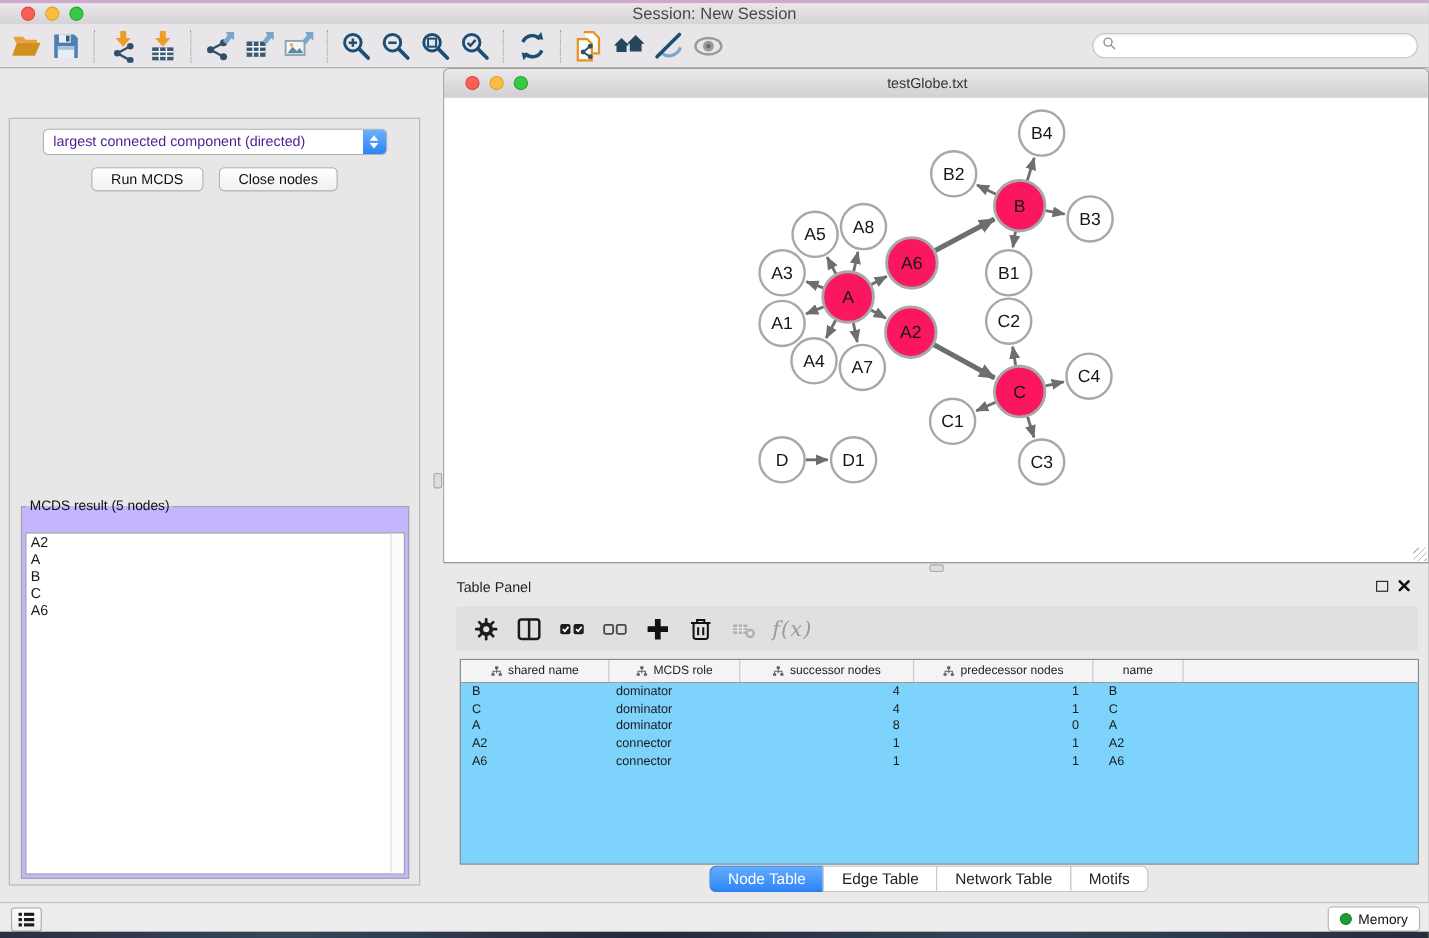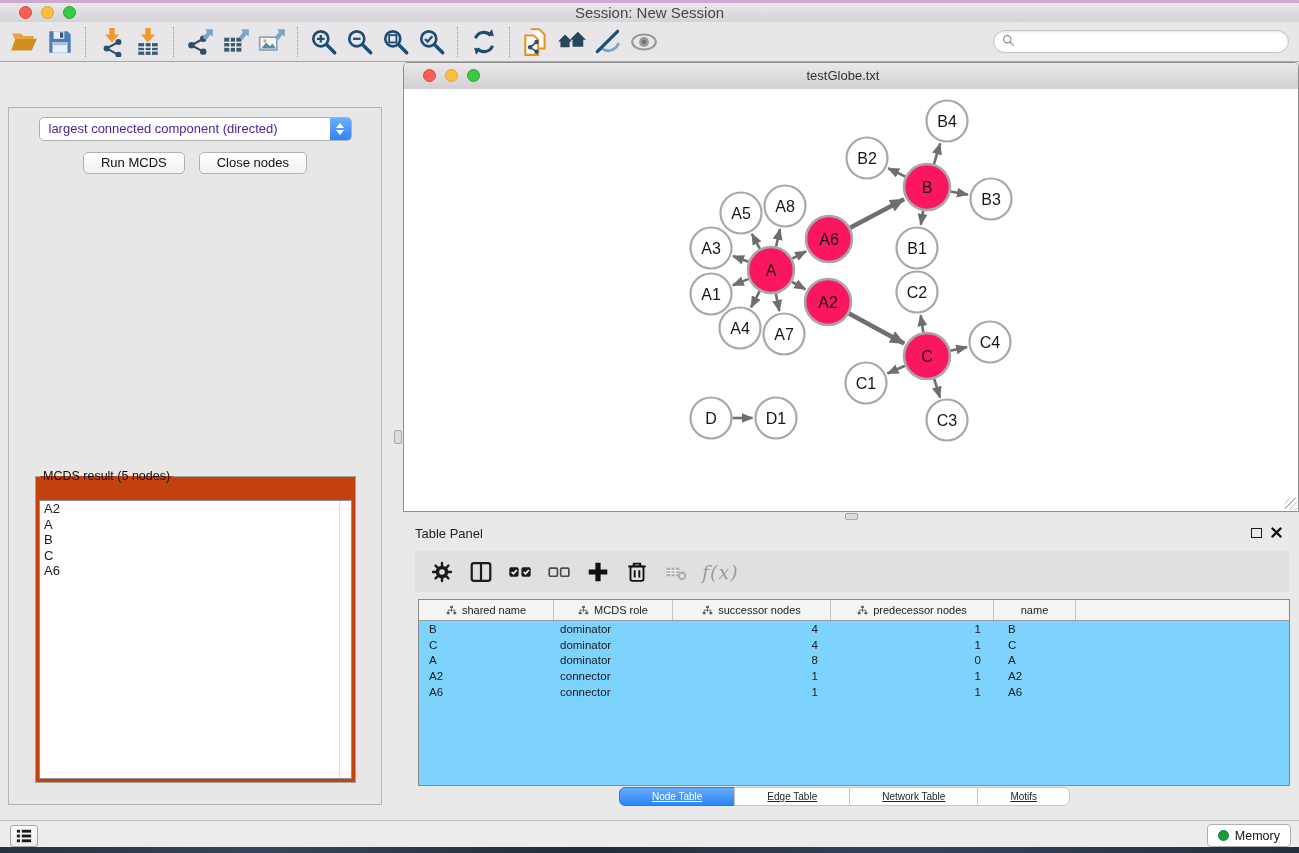"MCDS result (5 nodes)" .result-fs { background: #c2410c -> #c4b5fd; margin: 16px -> 0 }
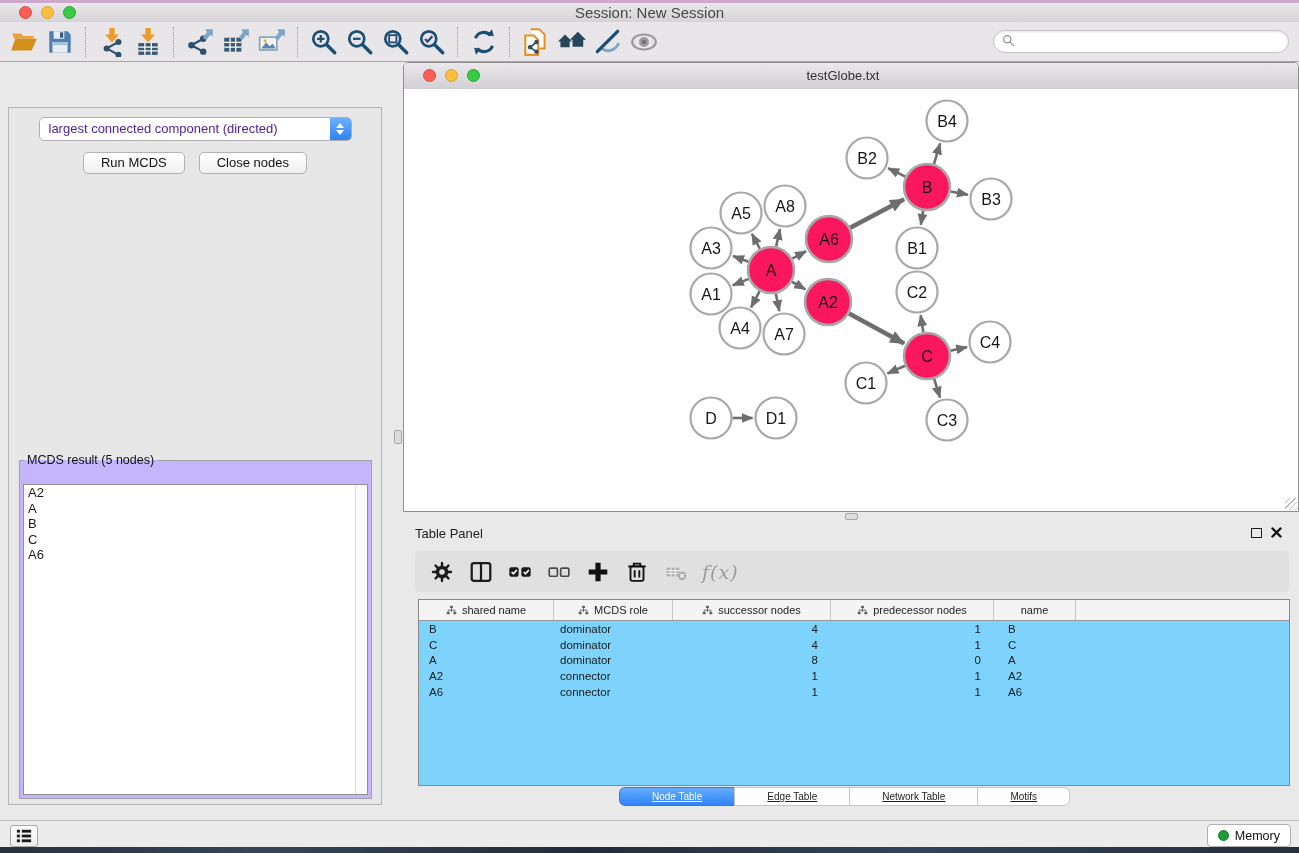"Node Table" .btab { font-size: 10px -> 14px; padding: 3px 32px -> 3px 16px; text-decoration: underline -> none }
